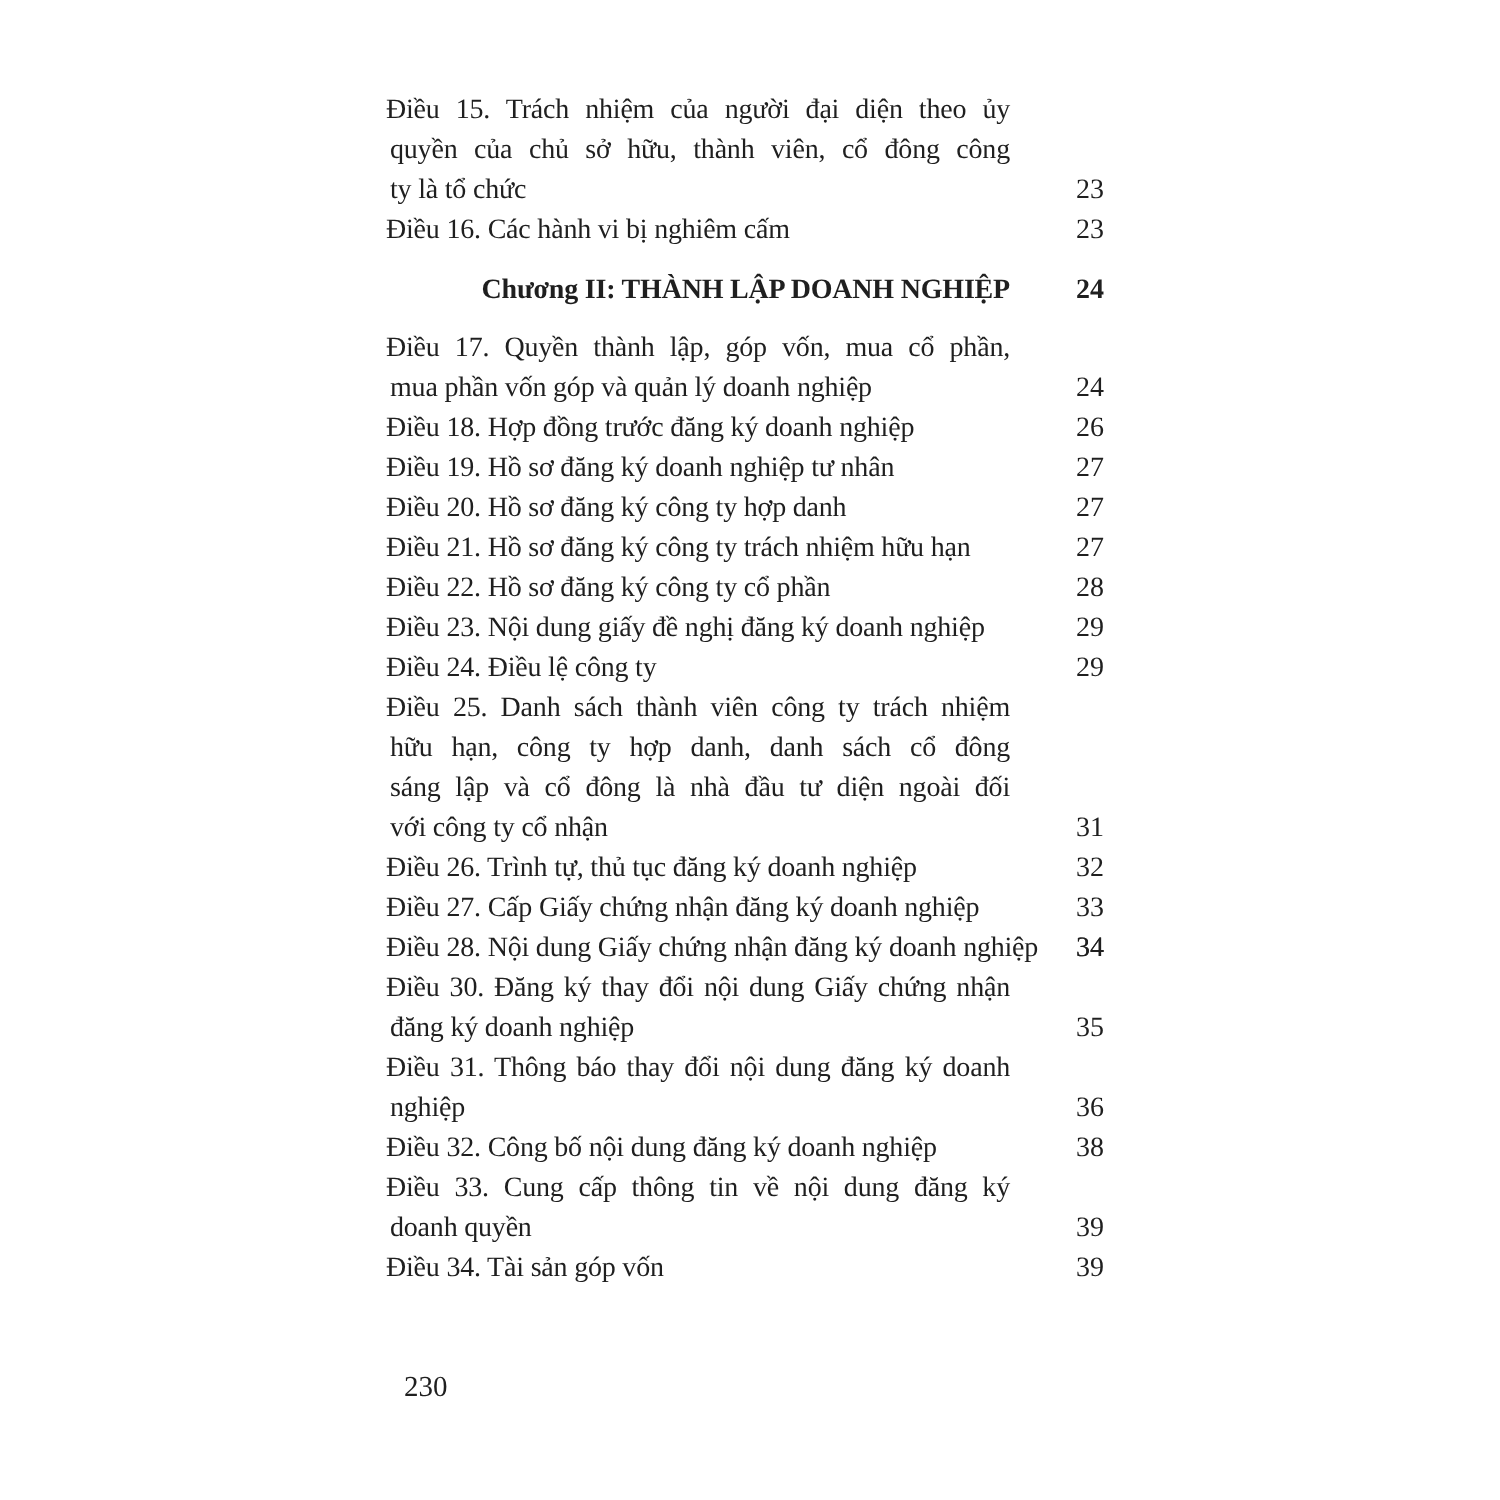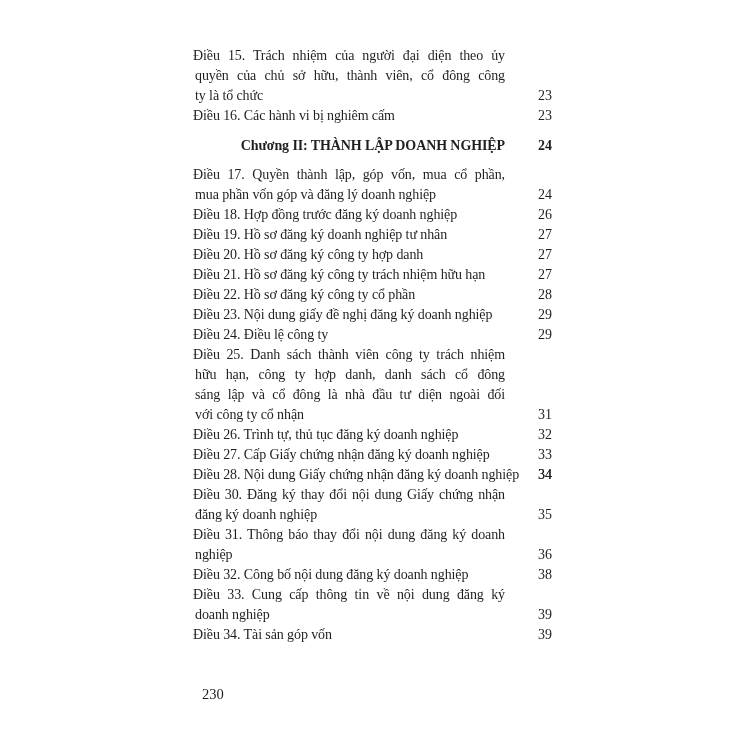"mua phần vốn góp và" div.ln { text: đăng -> quản }
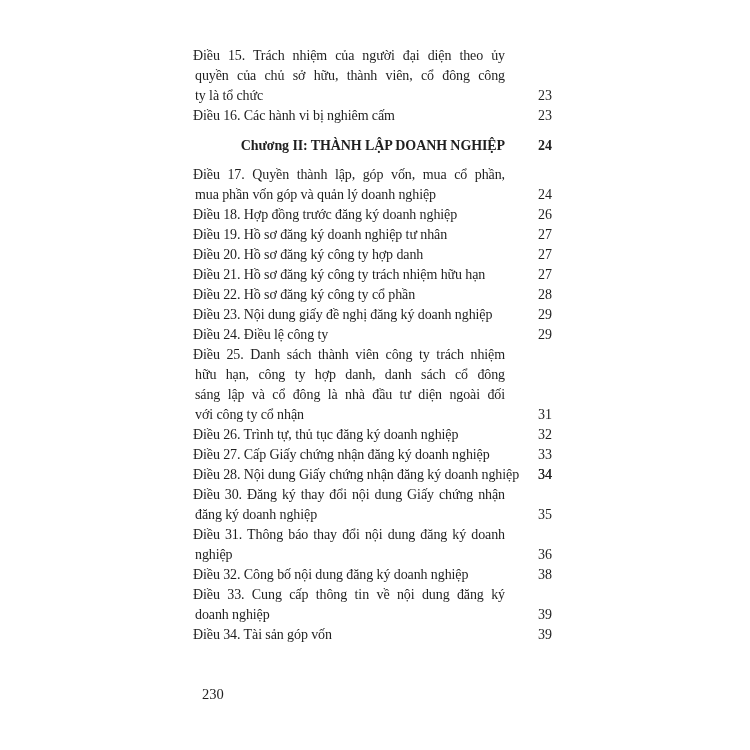"doanh nghiệp" div.ln { text: nghiệp -> quyền }
